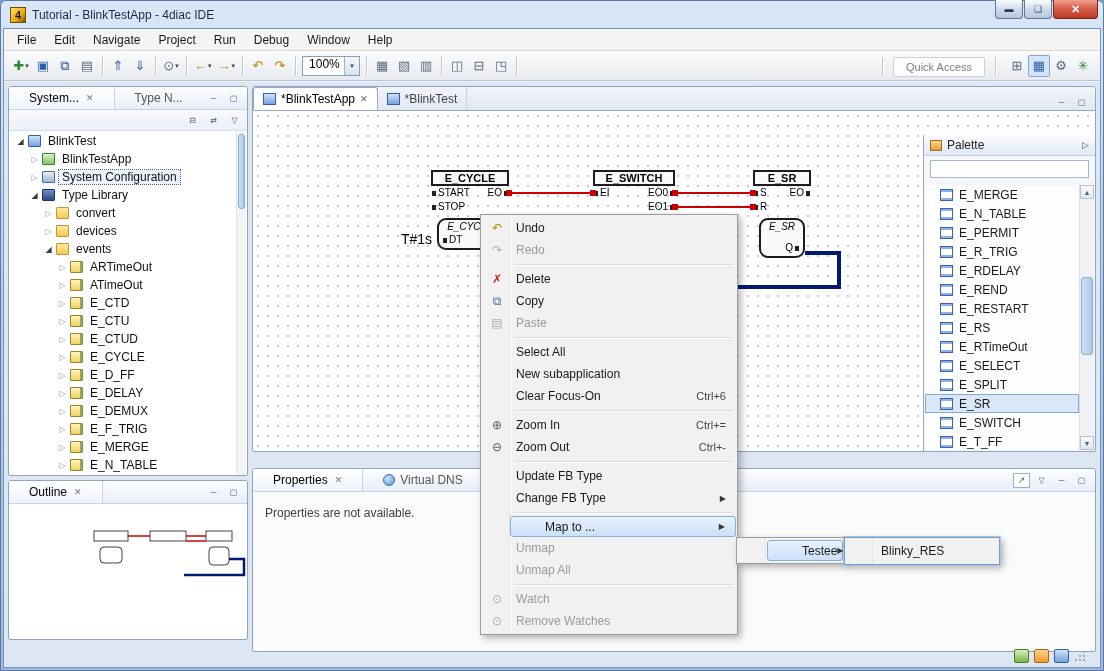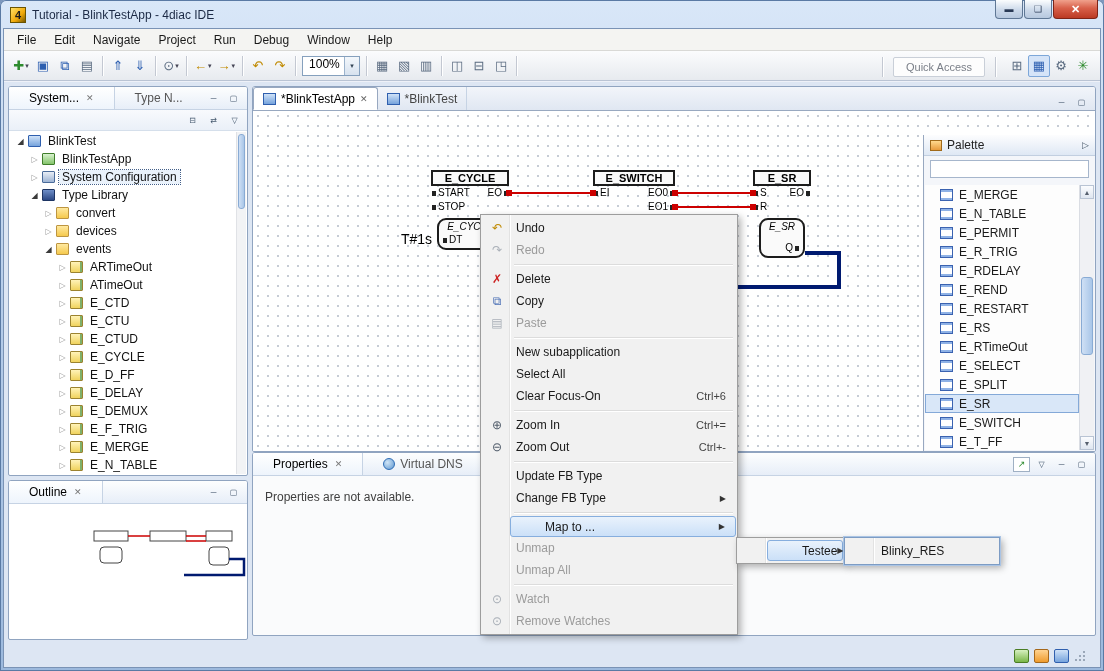"New subapplication" div.mi { order: before "Select All" -> after "Select All" }
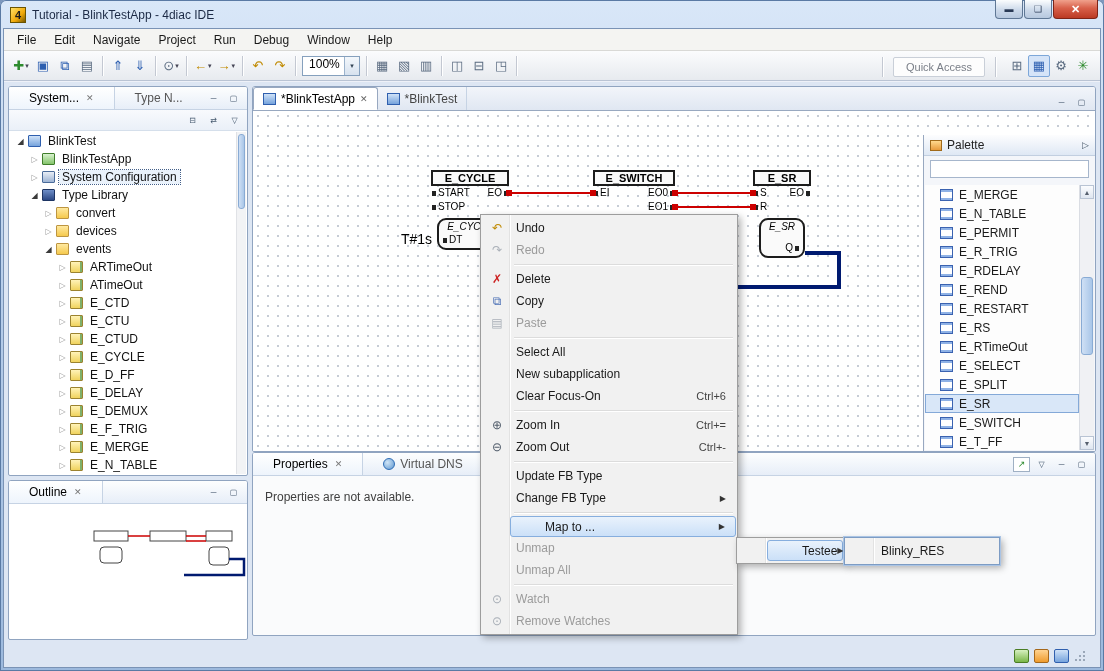"Properties" #props { top: 370px -> 386px }
